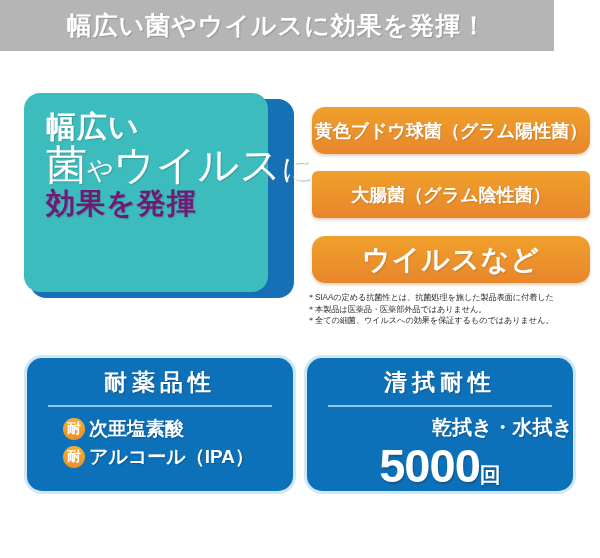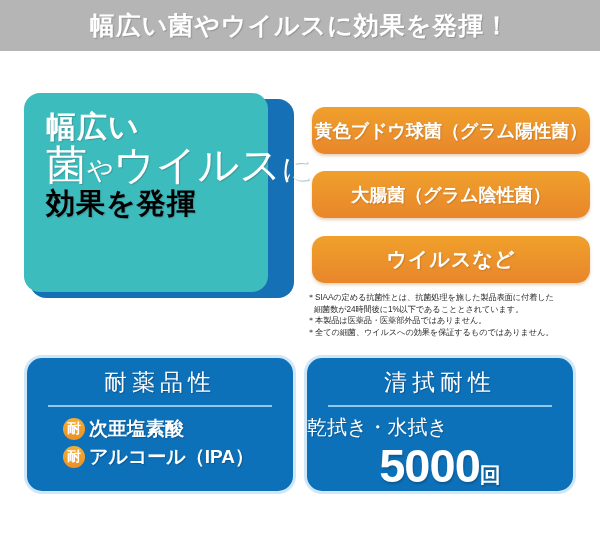"幅広い菌やウイルスに効果を発揮！" .header-band { width: 600px -> 554px }
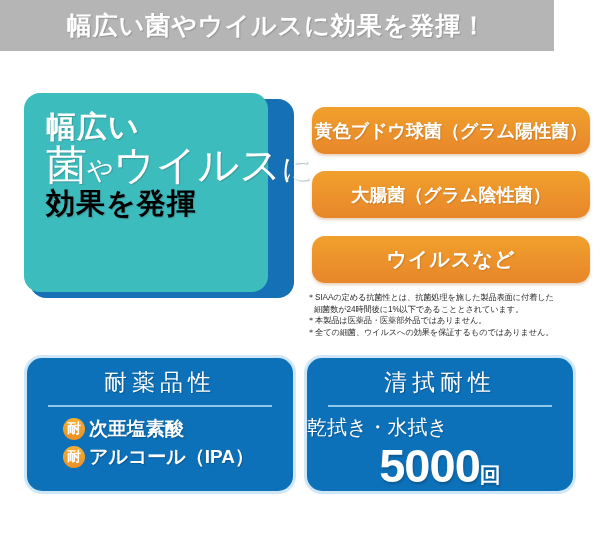"効果を発揮" .hero-l3 { color: #000000 -> #701a75 }
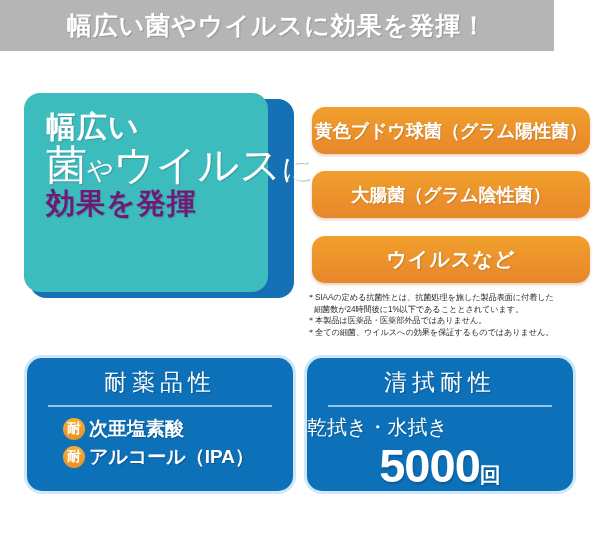"大腸菌（グラム陰性菌）" #pill-1 { border-radius: none -> 6px }
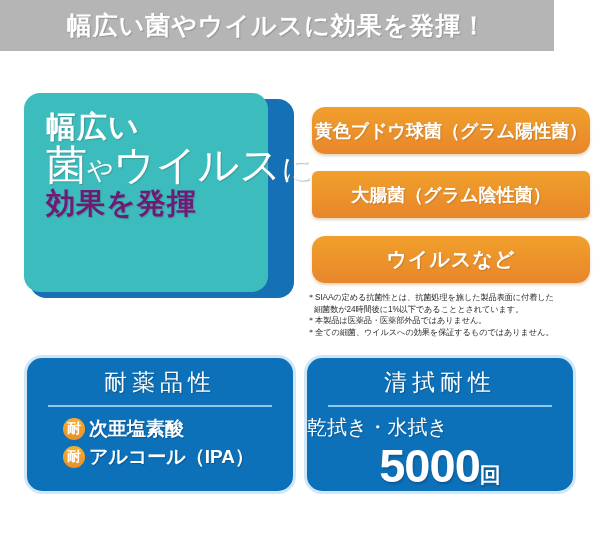"ウイルスなど" #pill-2 .pill-label { font-size: 20px -> 28px }
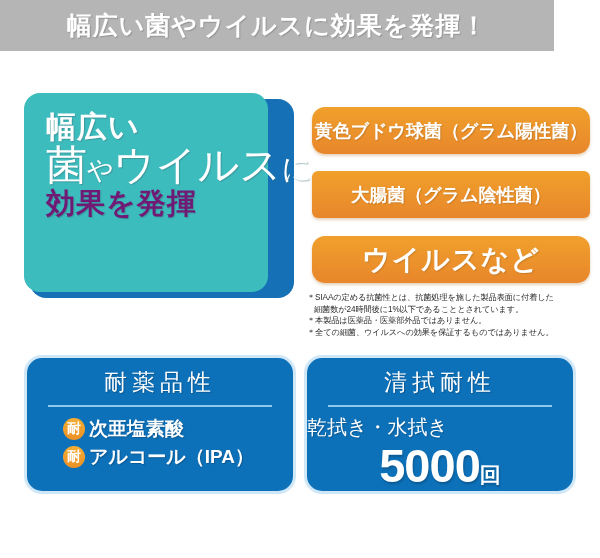"細菌数が24時間後に1%以下であることとされています。" span.indent { html: <span>細菌数が24時間後に1%以下であることとされています。</span> -> none }
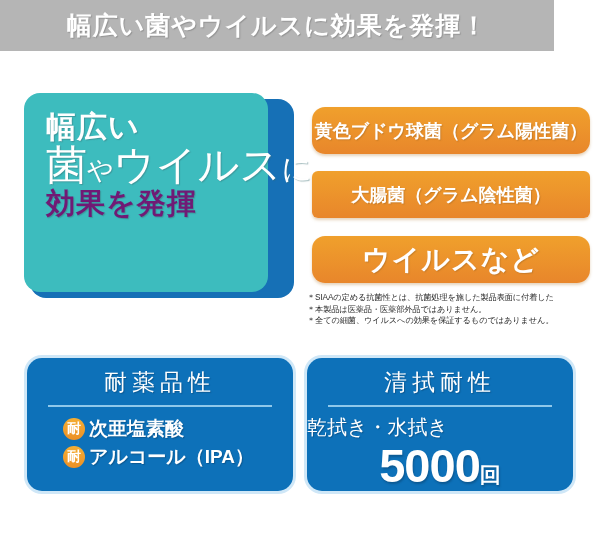"耐薬品性" .panel-title { font-weight: normal -> bold }
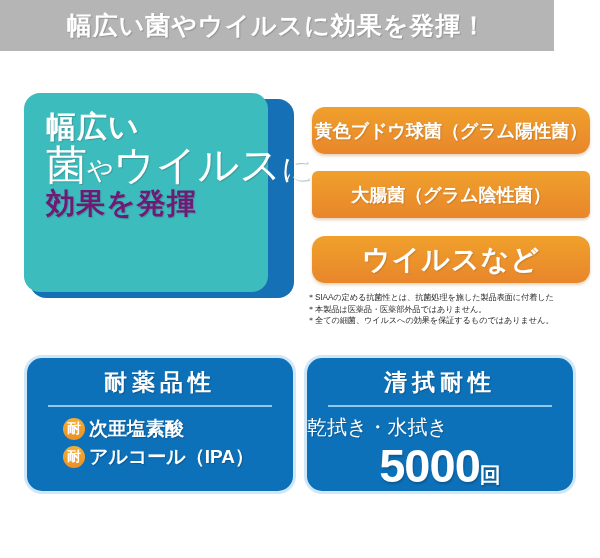"乾拭き・水拭き" .wipe-sub { font-weight: normal -> bold; text-align: left -> right }
